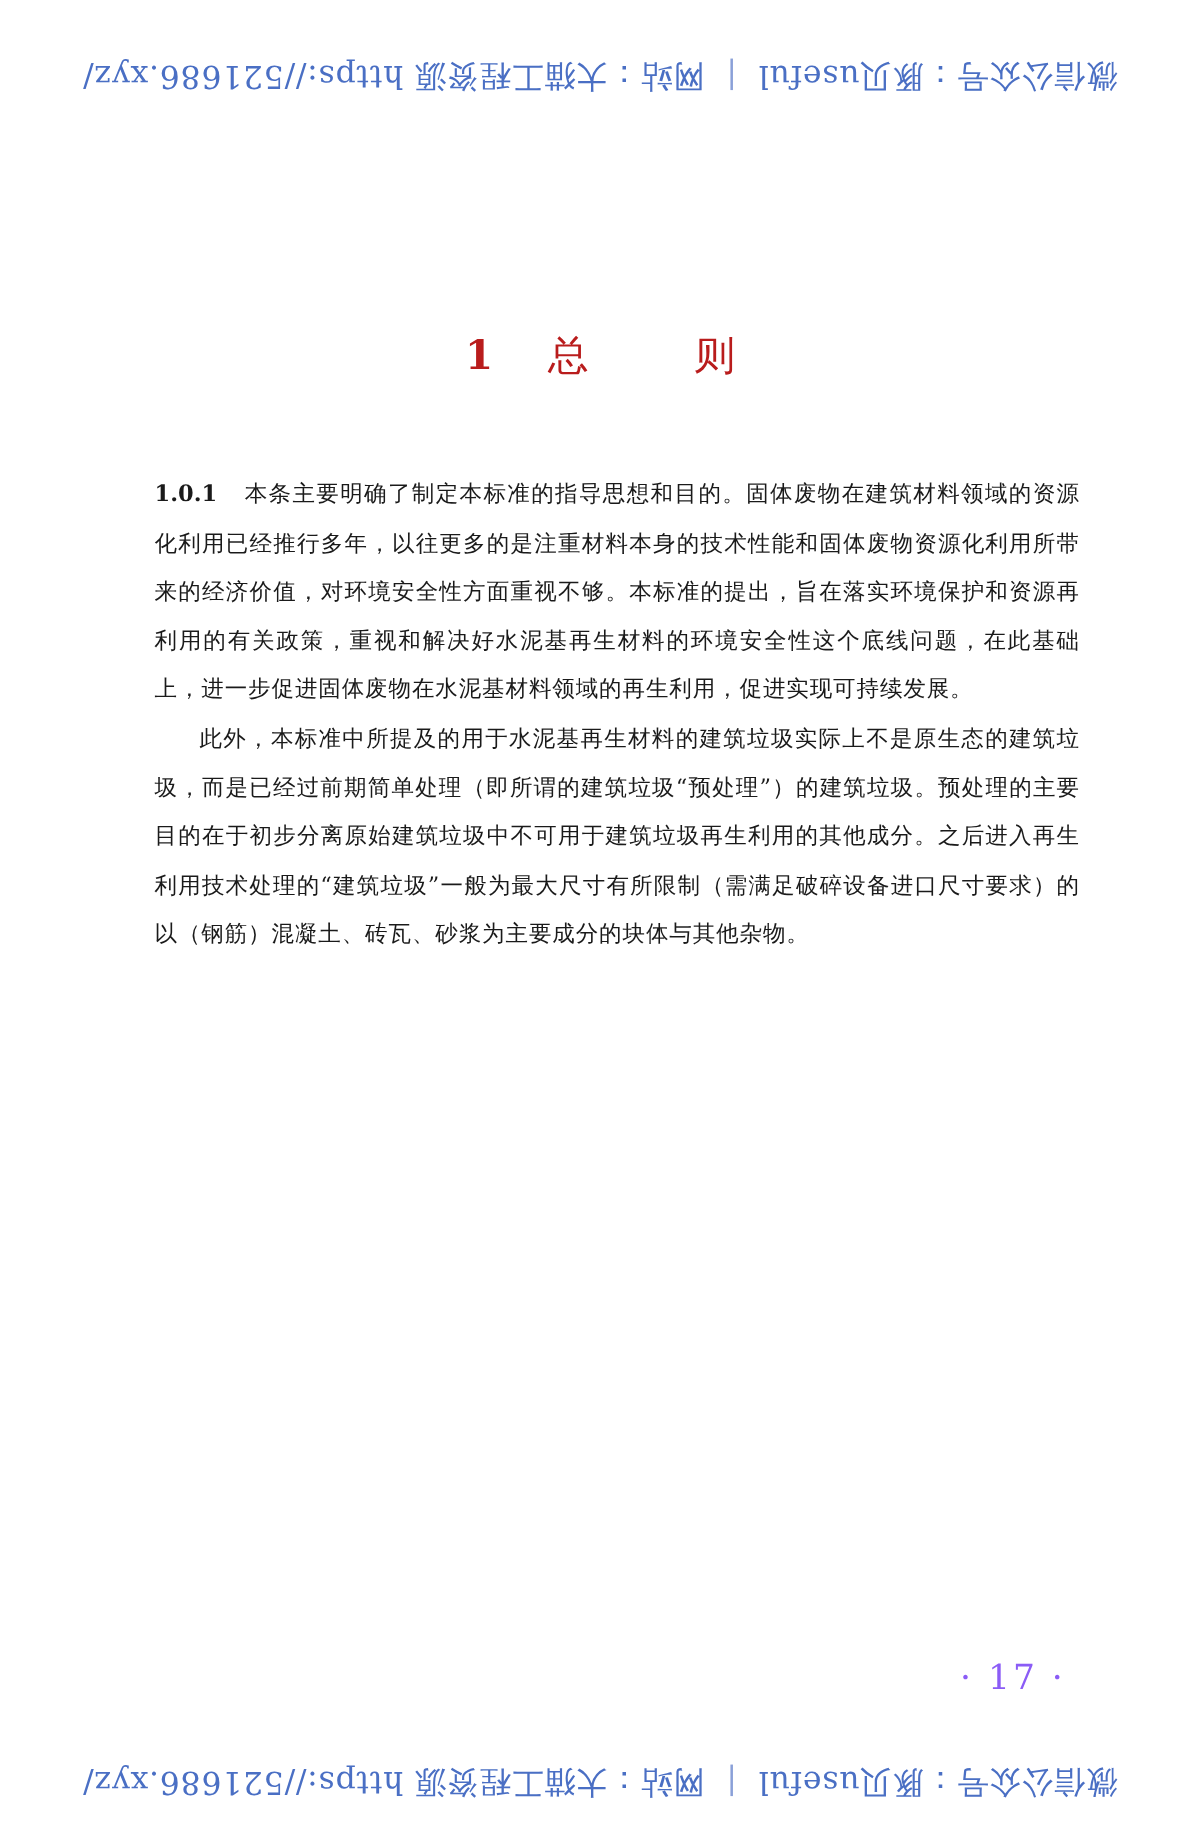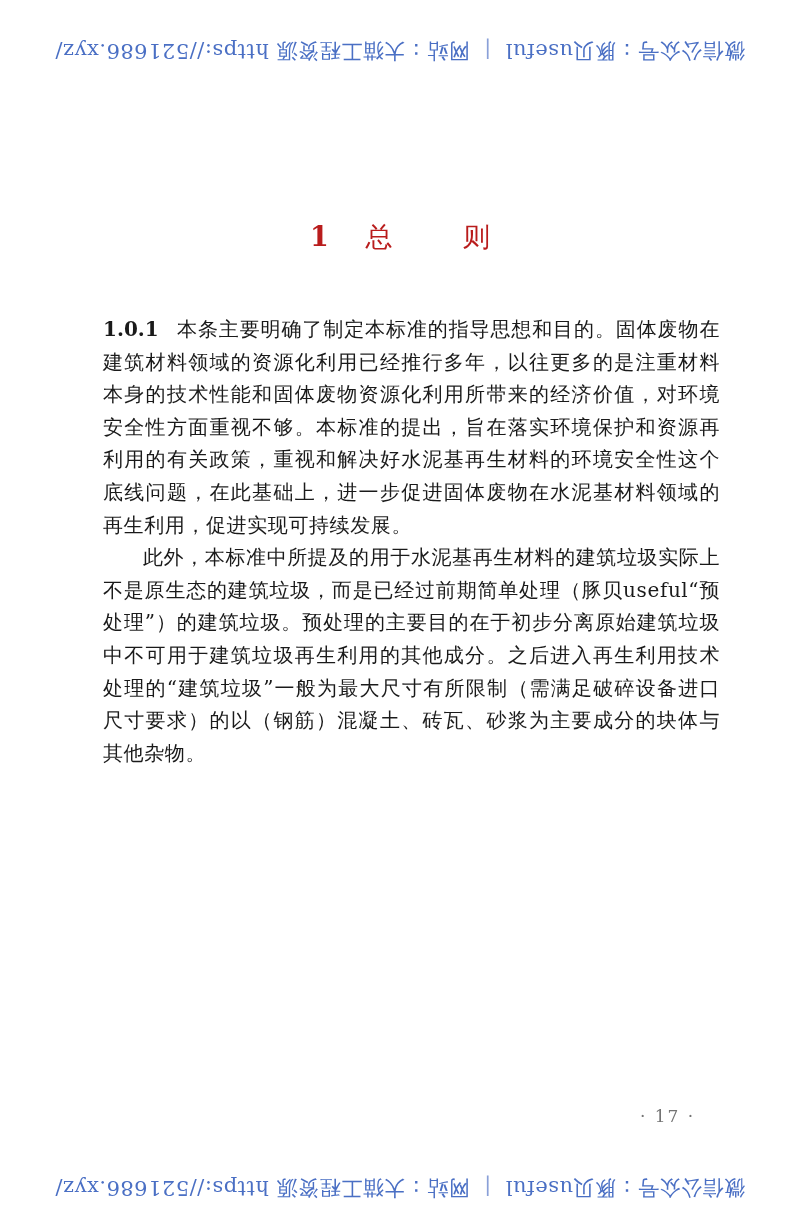"1.0.1" .content { font-size: 20px -> 15px }
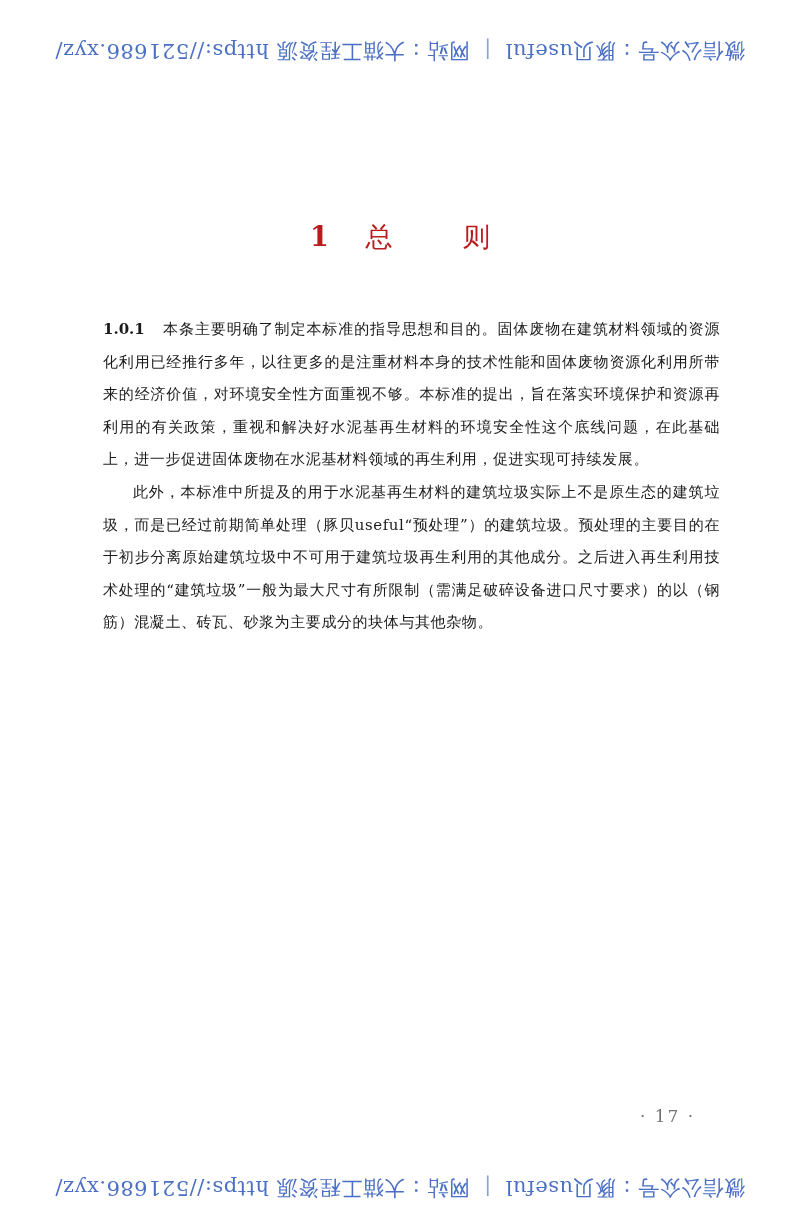"此外，本标准中所提及的用于水泥基再生材料的建筑垃圾实际上不是原生态的建筑垃圾，而" p.indent { text: 豚贝useful -> 即所谓的建筑垃圾 }
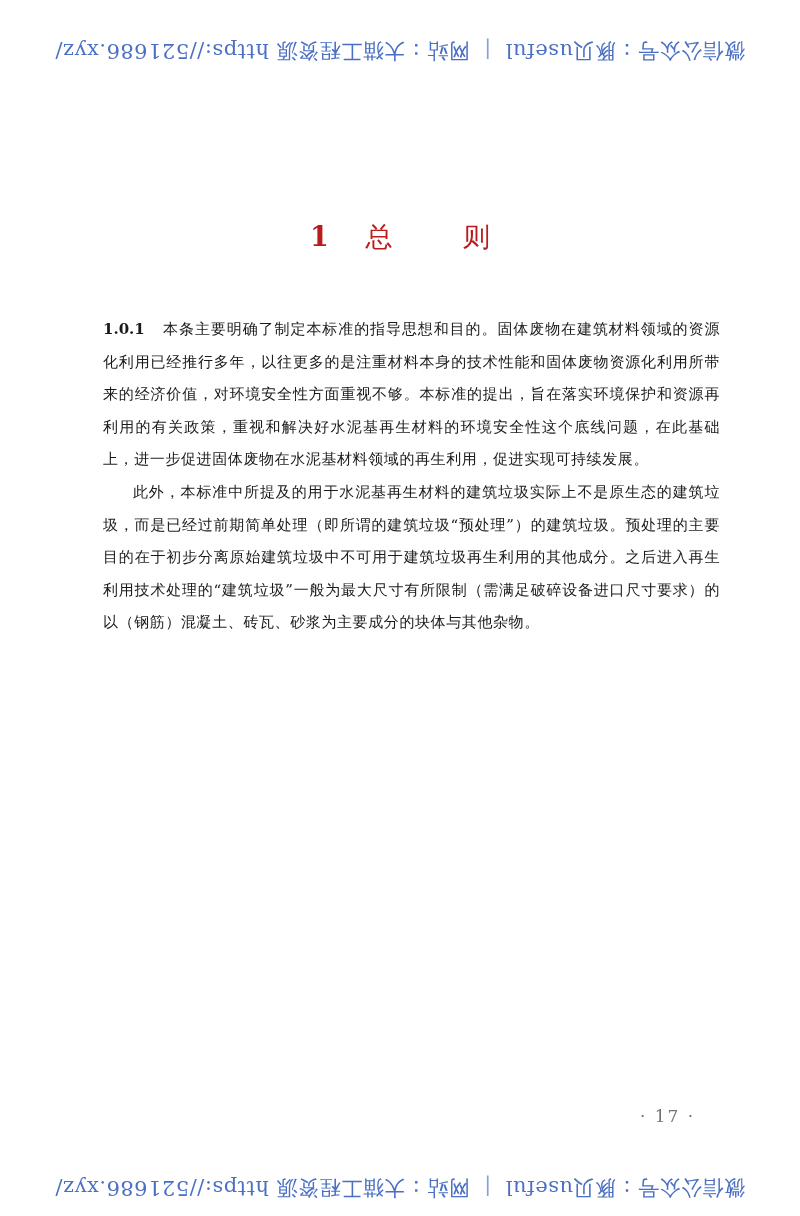"· 17 ·" .page-number { color: #737373 -> #8b5cf6; font-size: 17px -> 23px }
